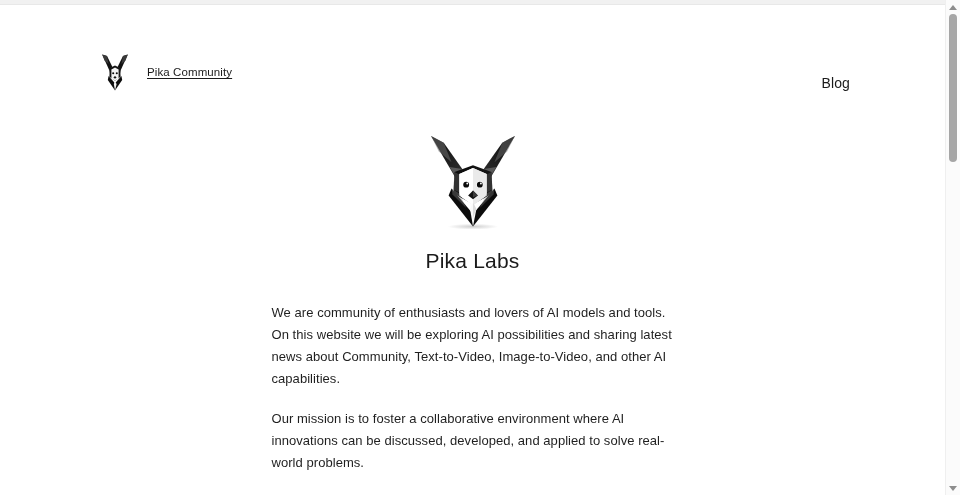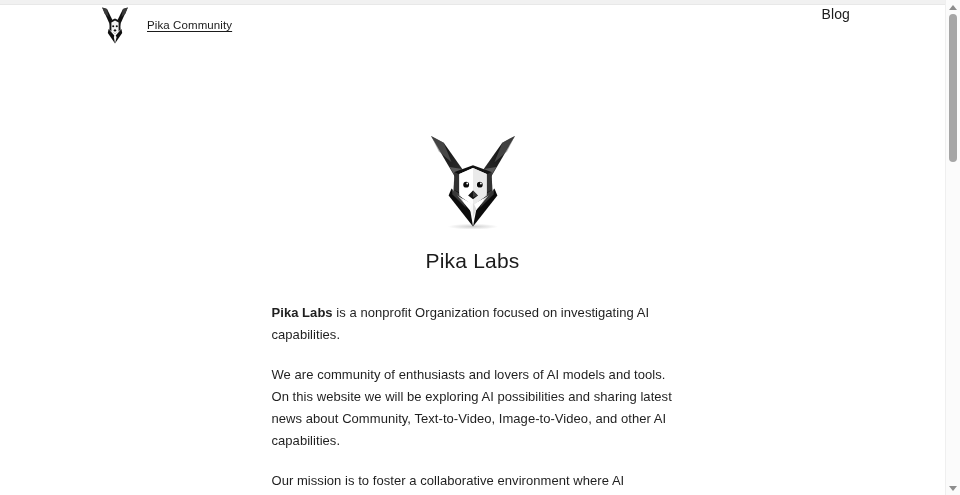"Pika Community" .site-header { align-items: flex-start -> flex-end }
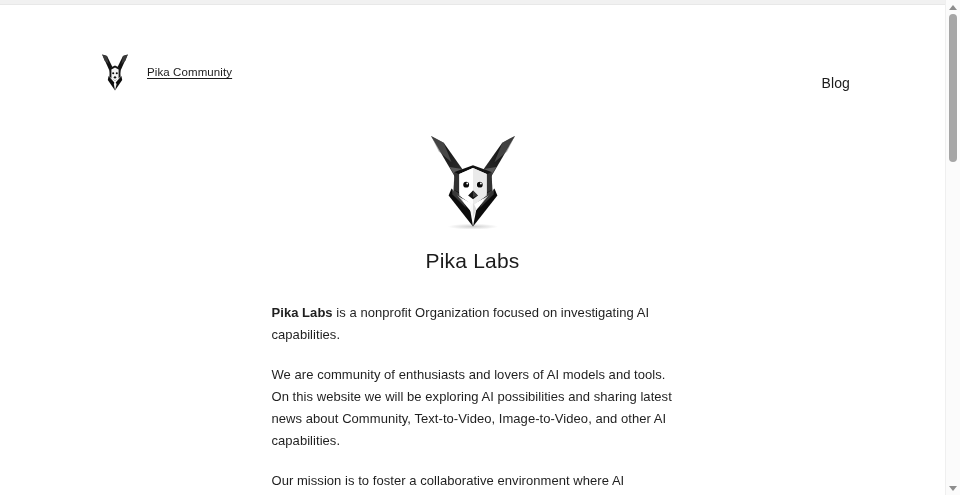"Pika Labs is a nonprofit" p { html: <p><strong>Pika Labs</strong><span> is a nonprofit Organization focused on investigating AI capabilities.</span></p> -> none }
